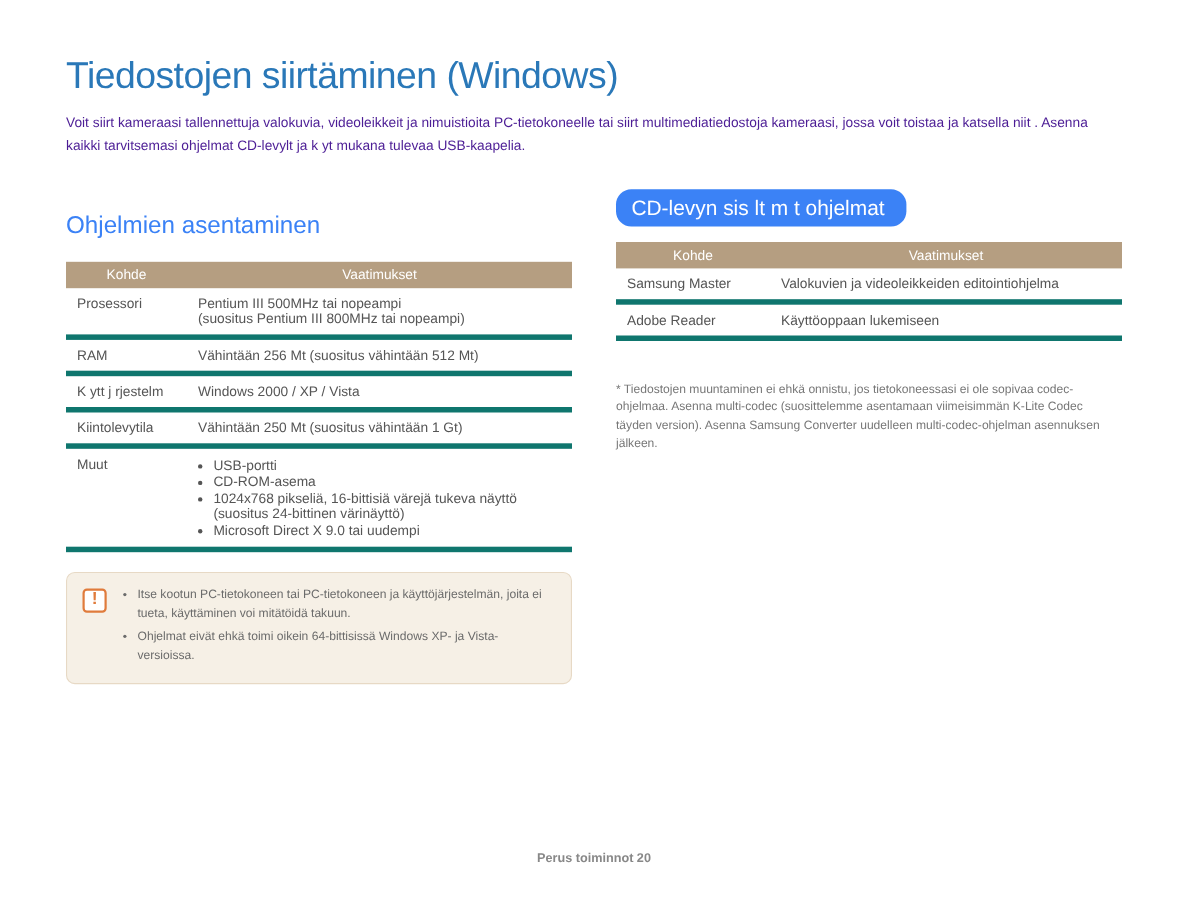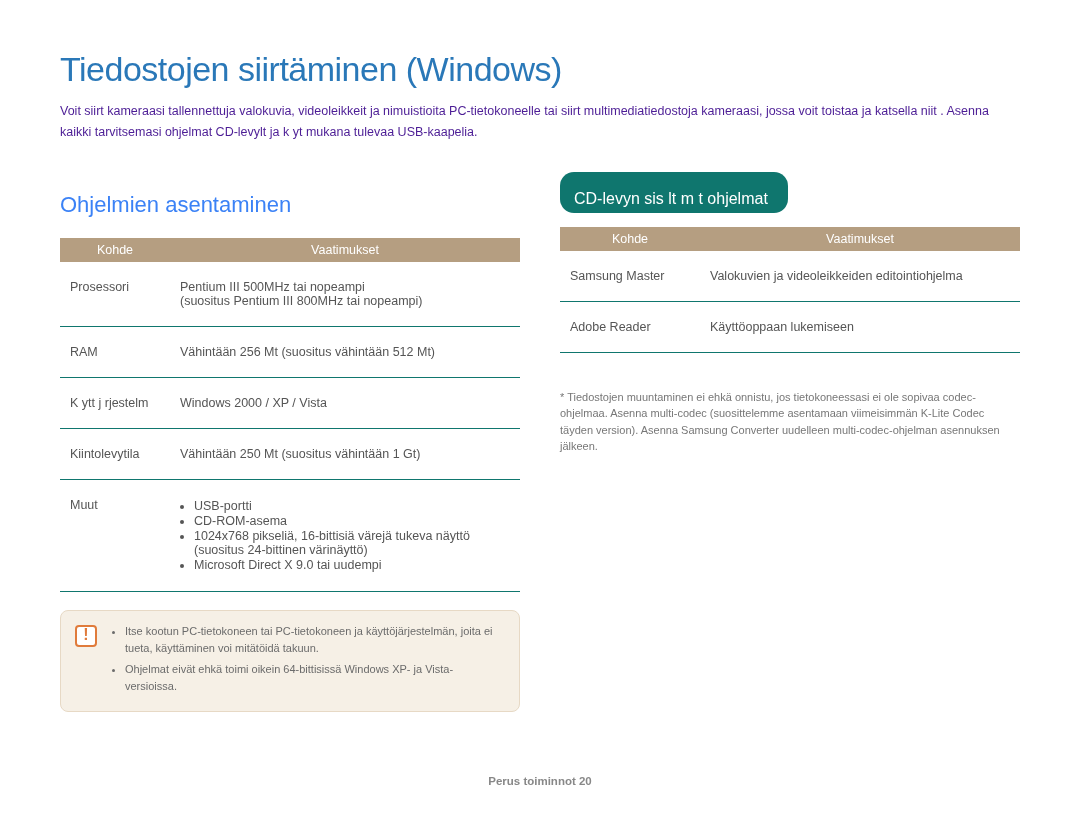"CD-levyn sis lt m t" .pill { background: #0f766e -> #3b82f6; font-size: 16px -> 19px; padding: 18px 20px 5px 14px -> 7px 20px 5px 14px }
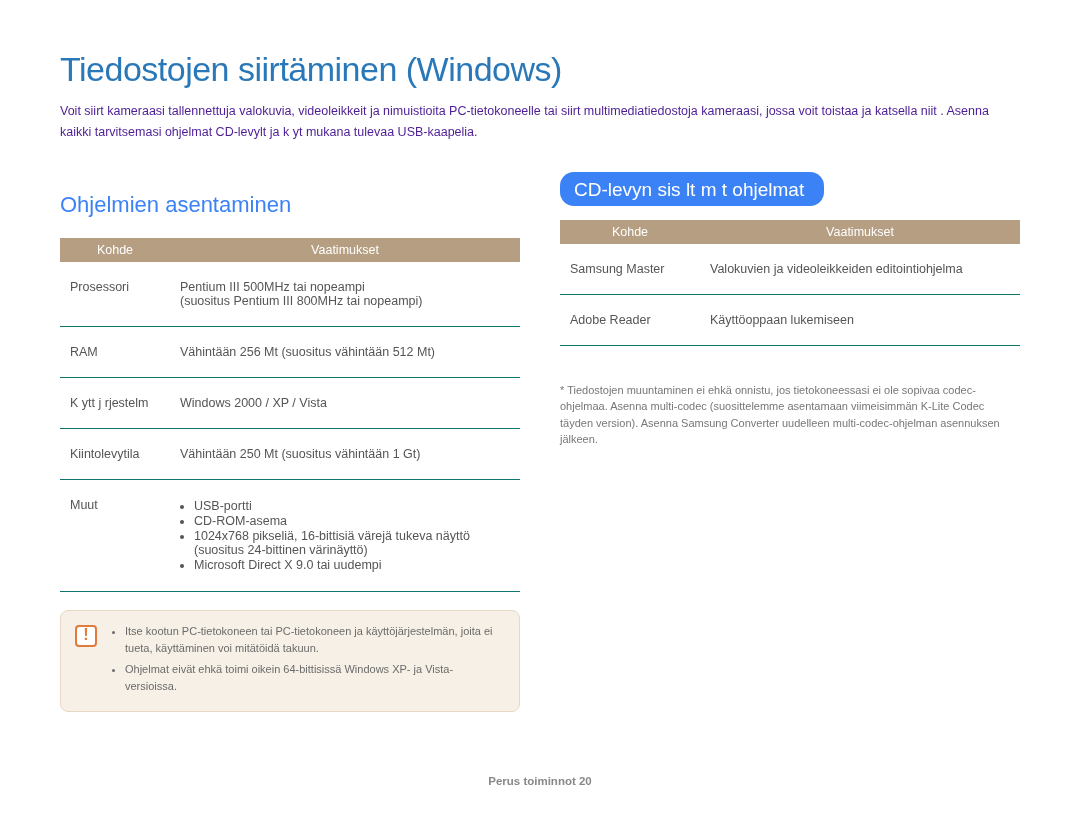"Samsung Master" td { border-bottom: 1px solid #0f766e -> 5px solid #0f766e; padding: 18px 10px -> 7px 10px }
